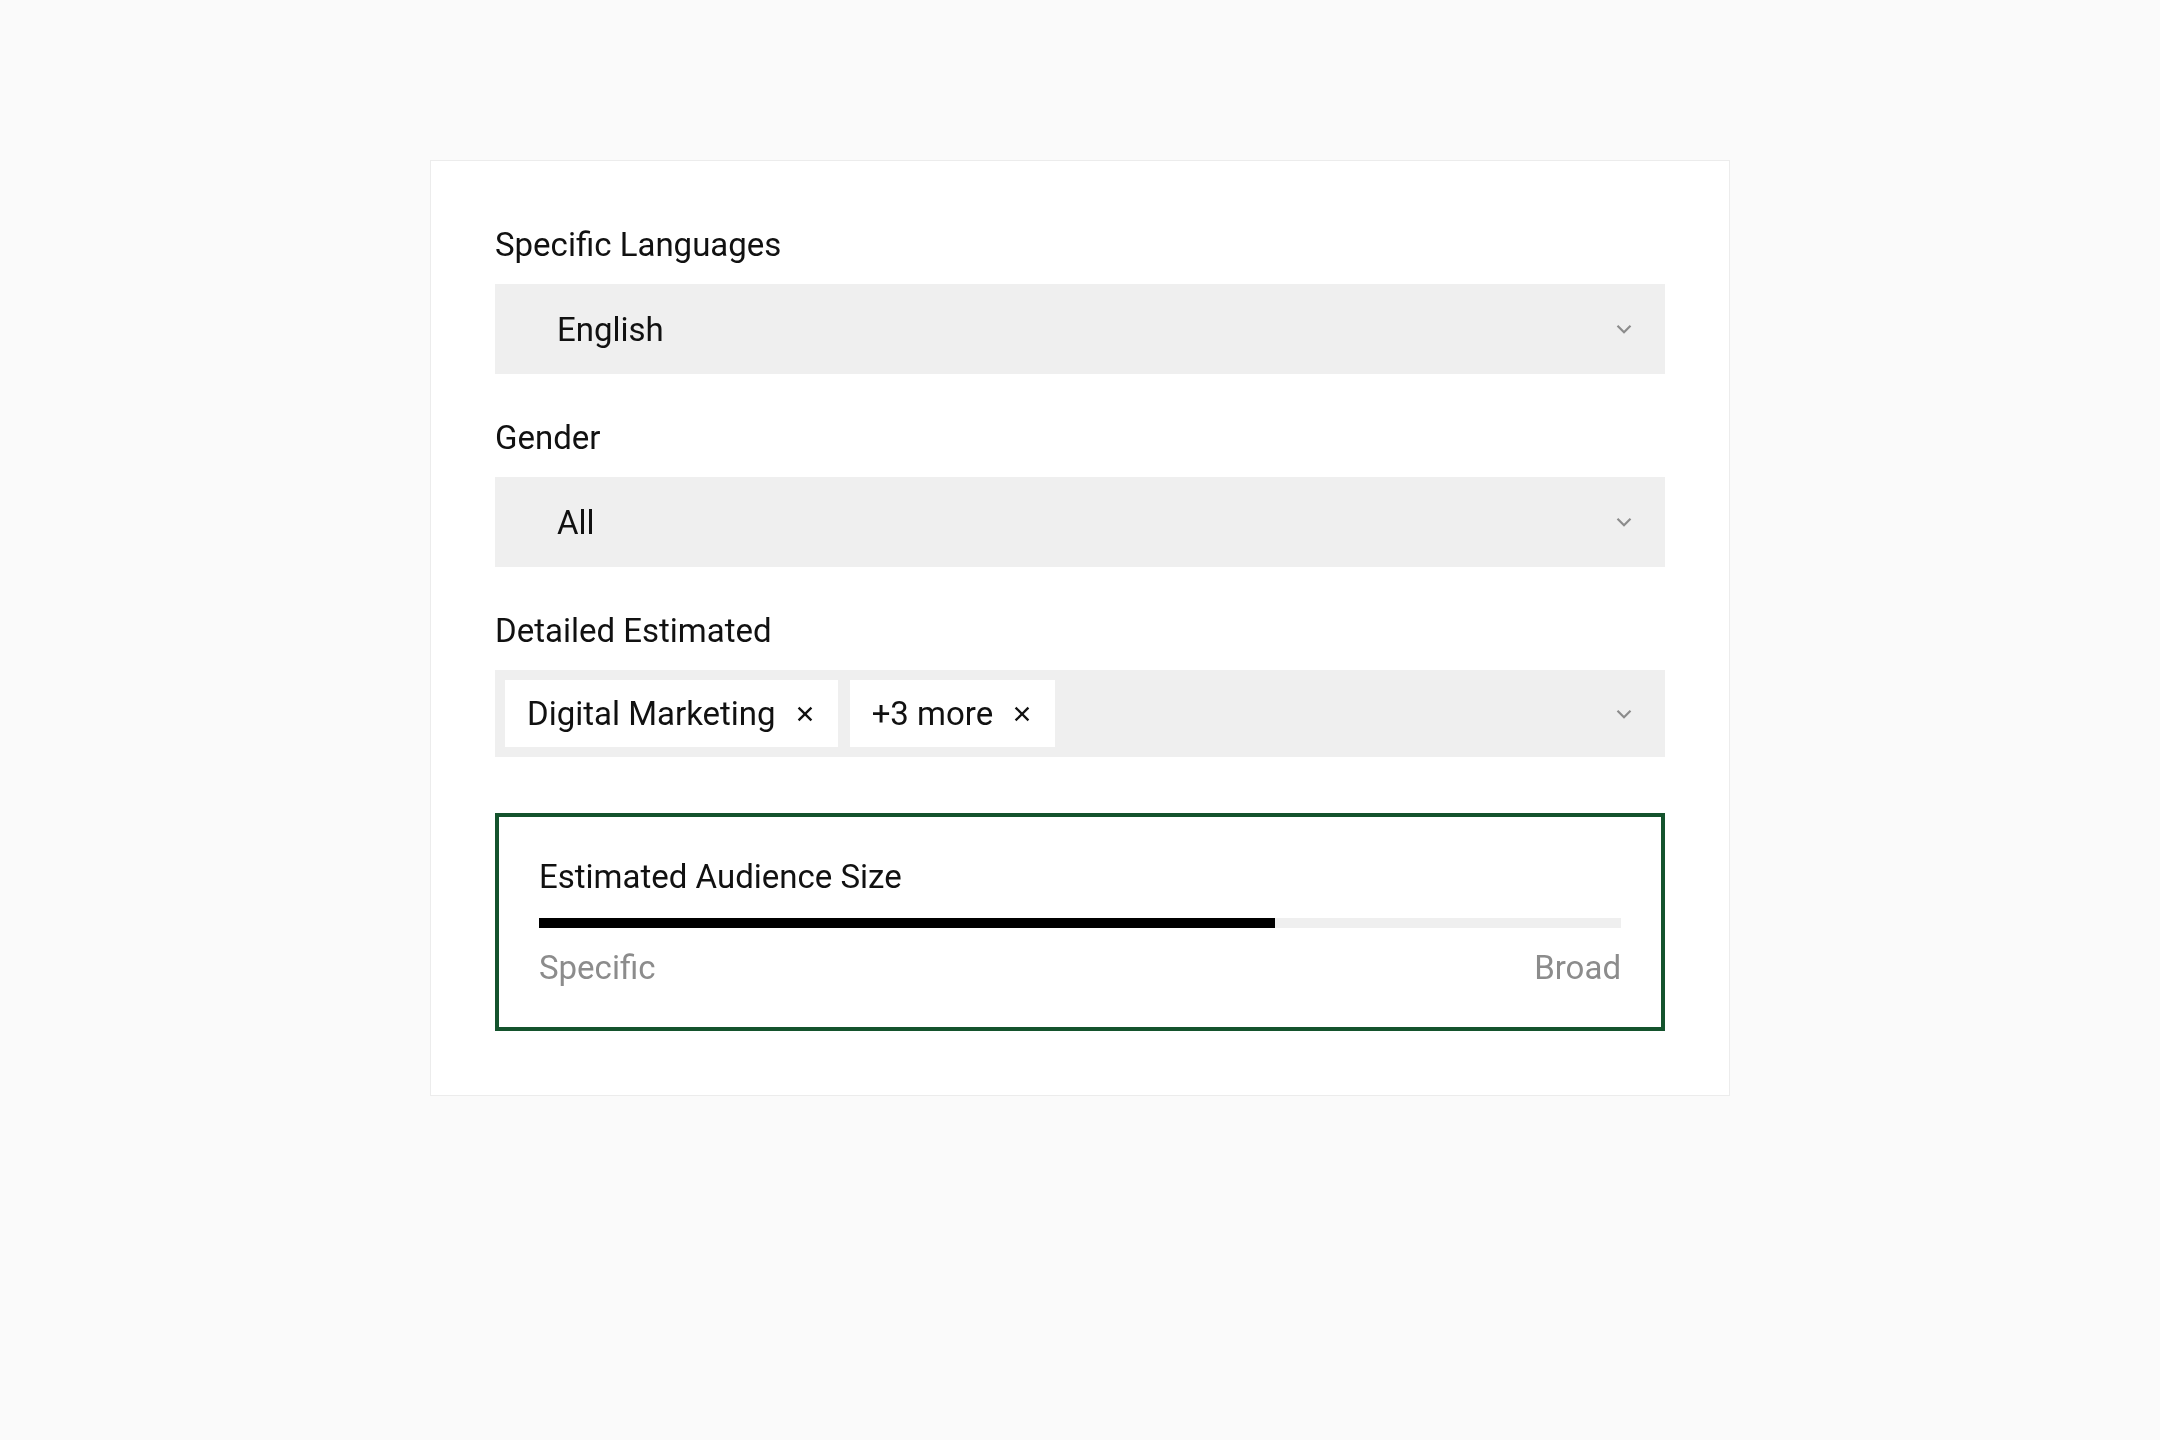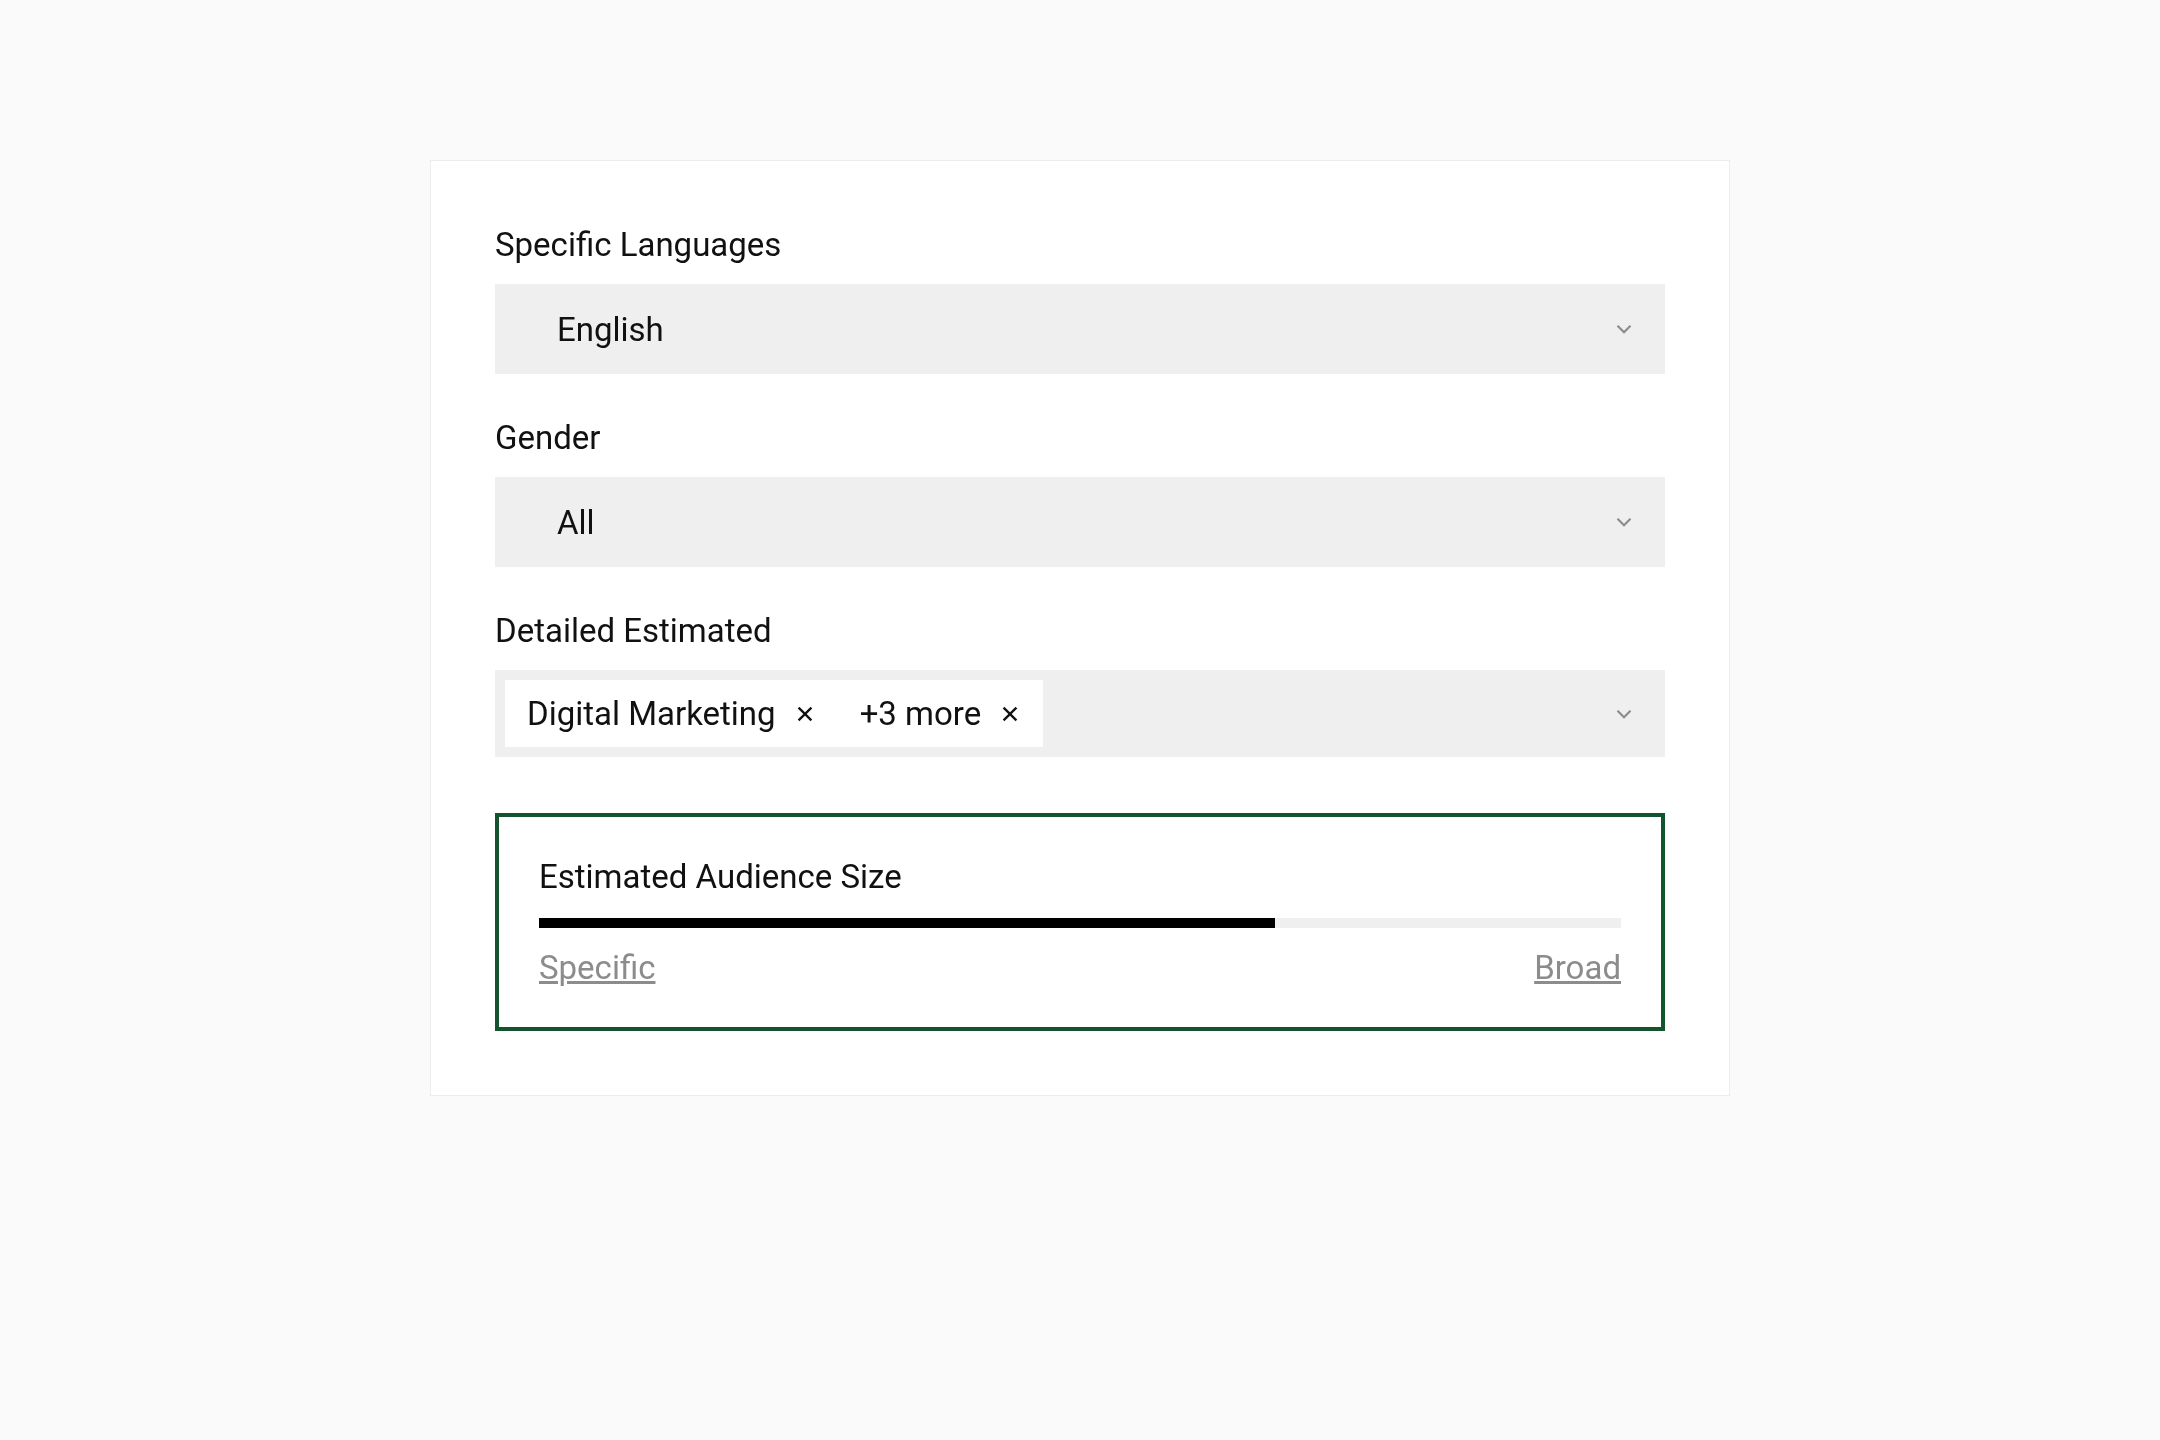"Digital Marketing" .tag-list { gap: none -> 12px }
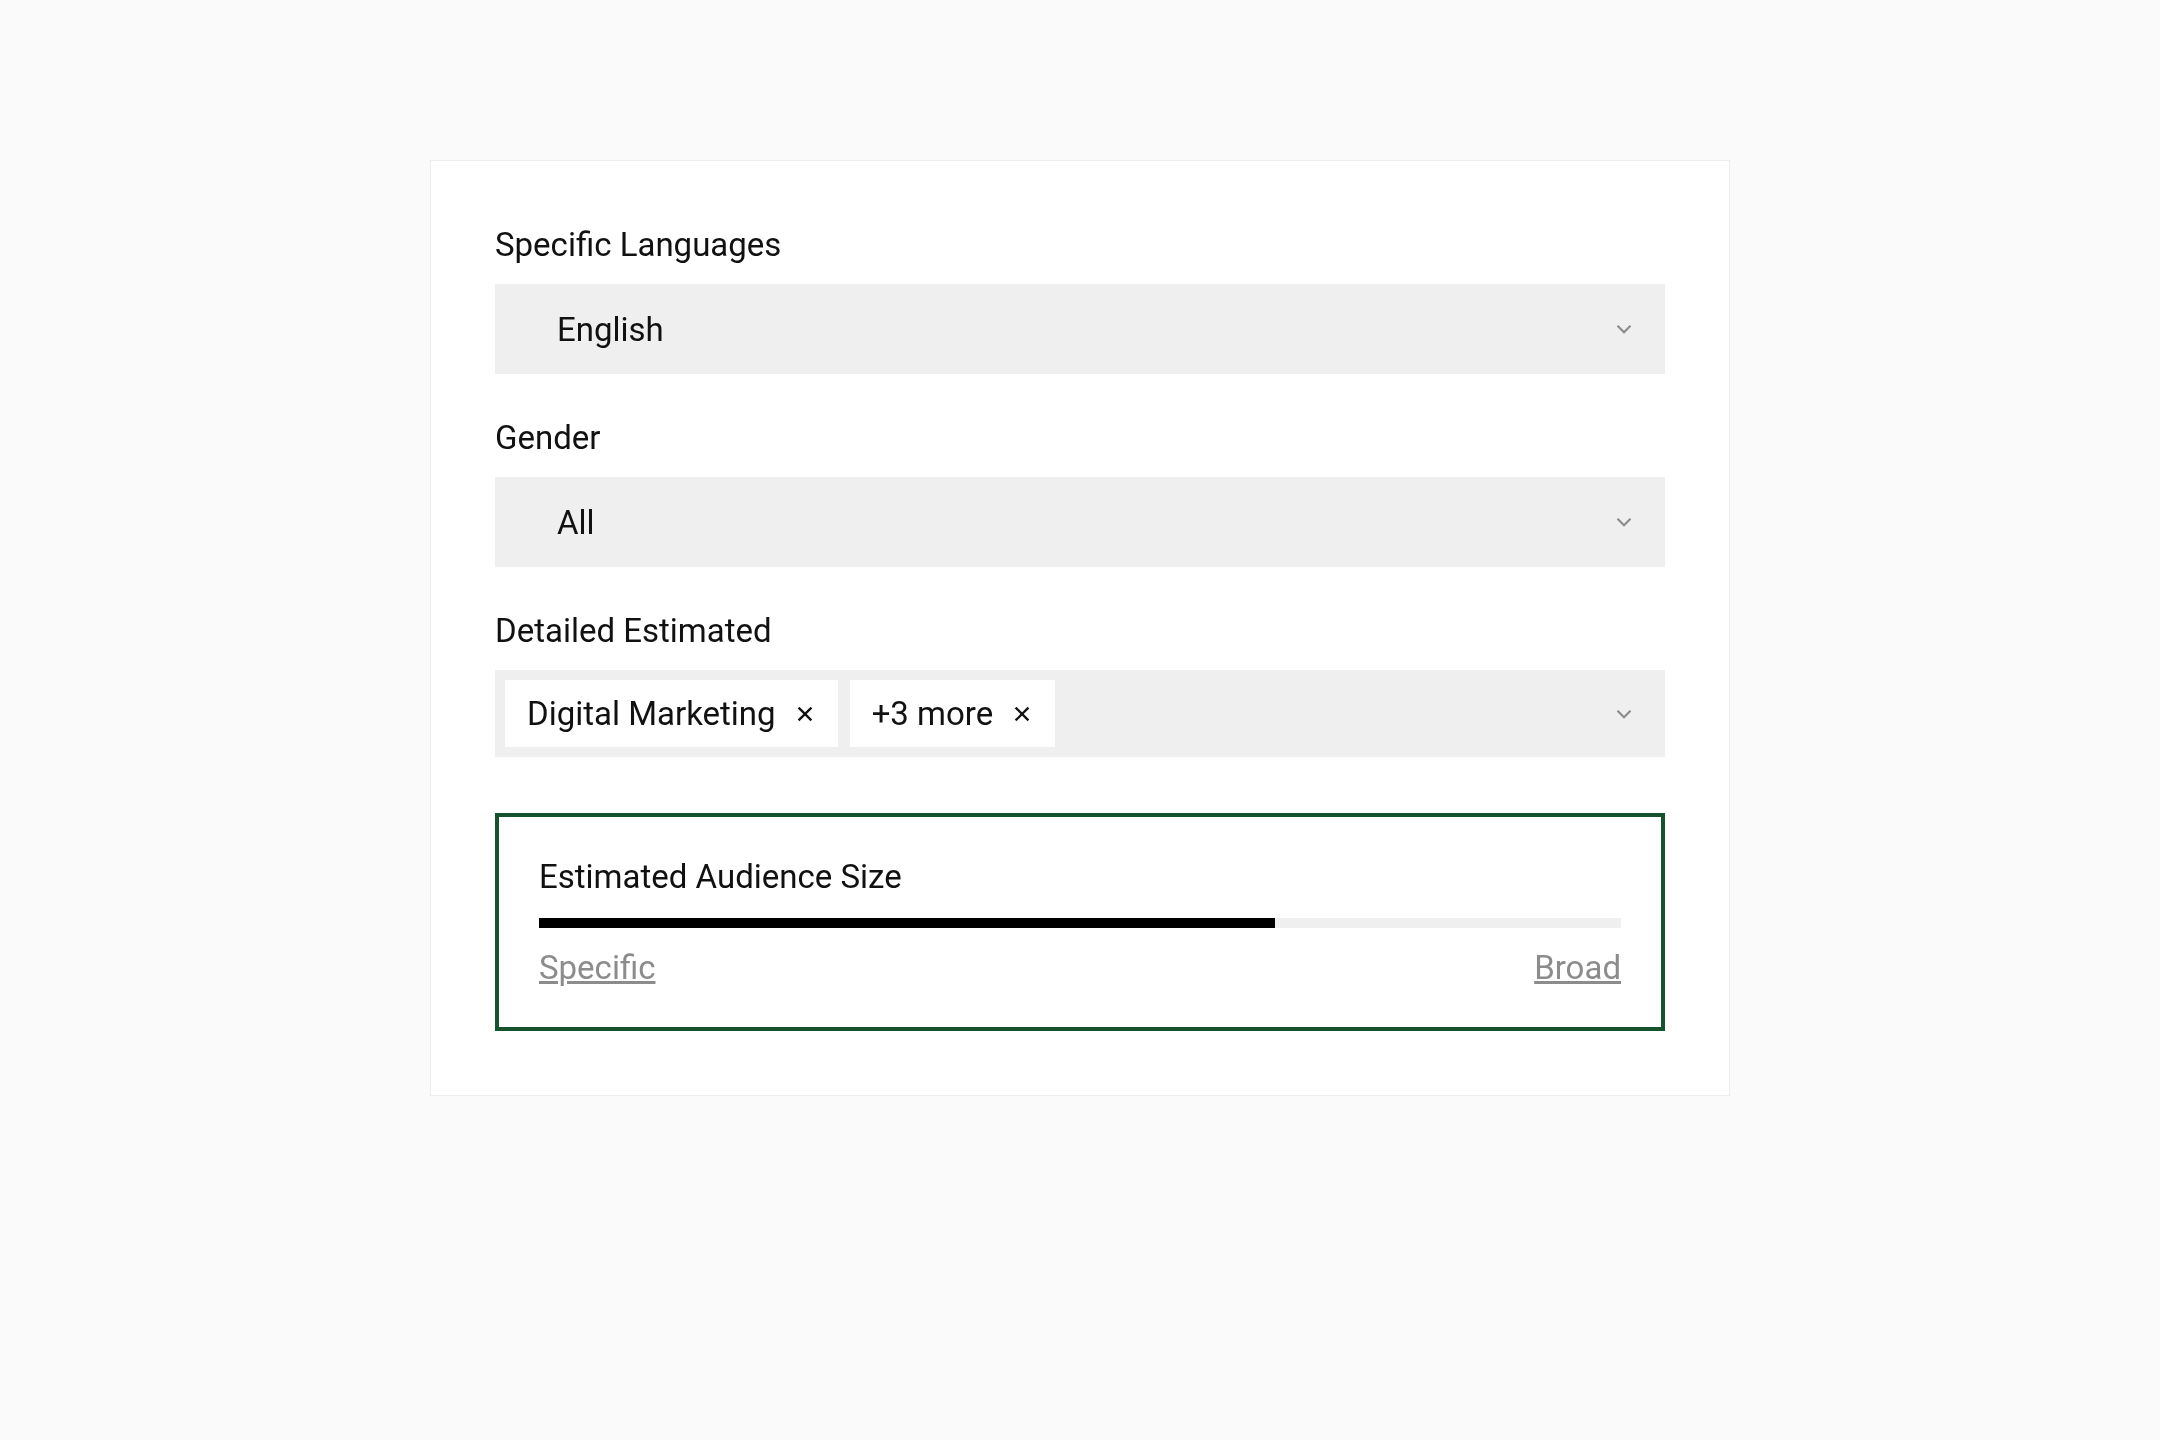"Specific" .audience-labels { text-decoration: underline -> none }
